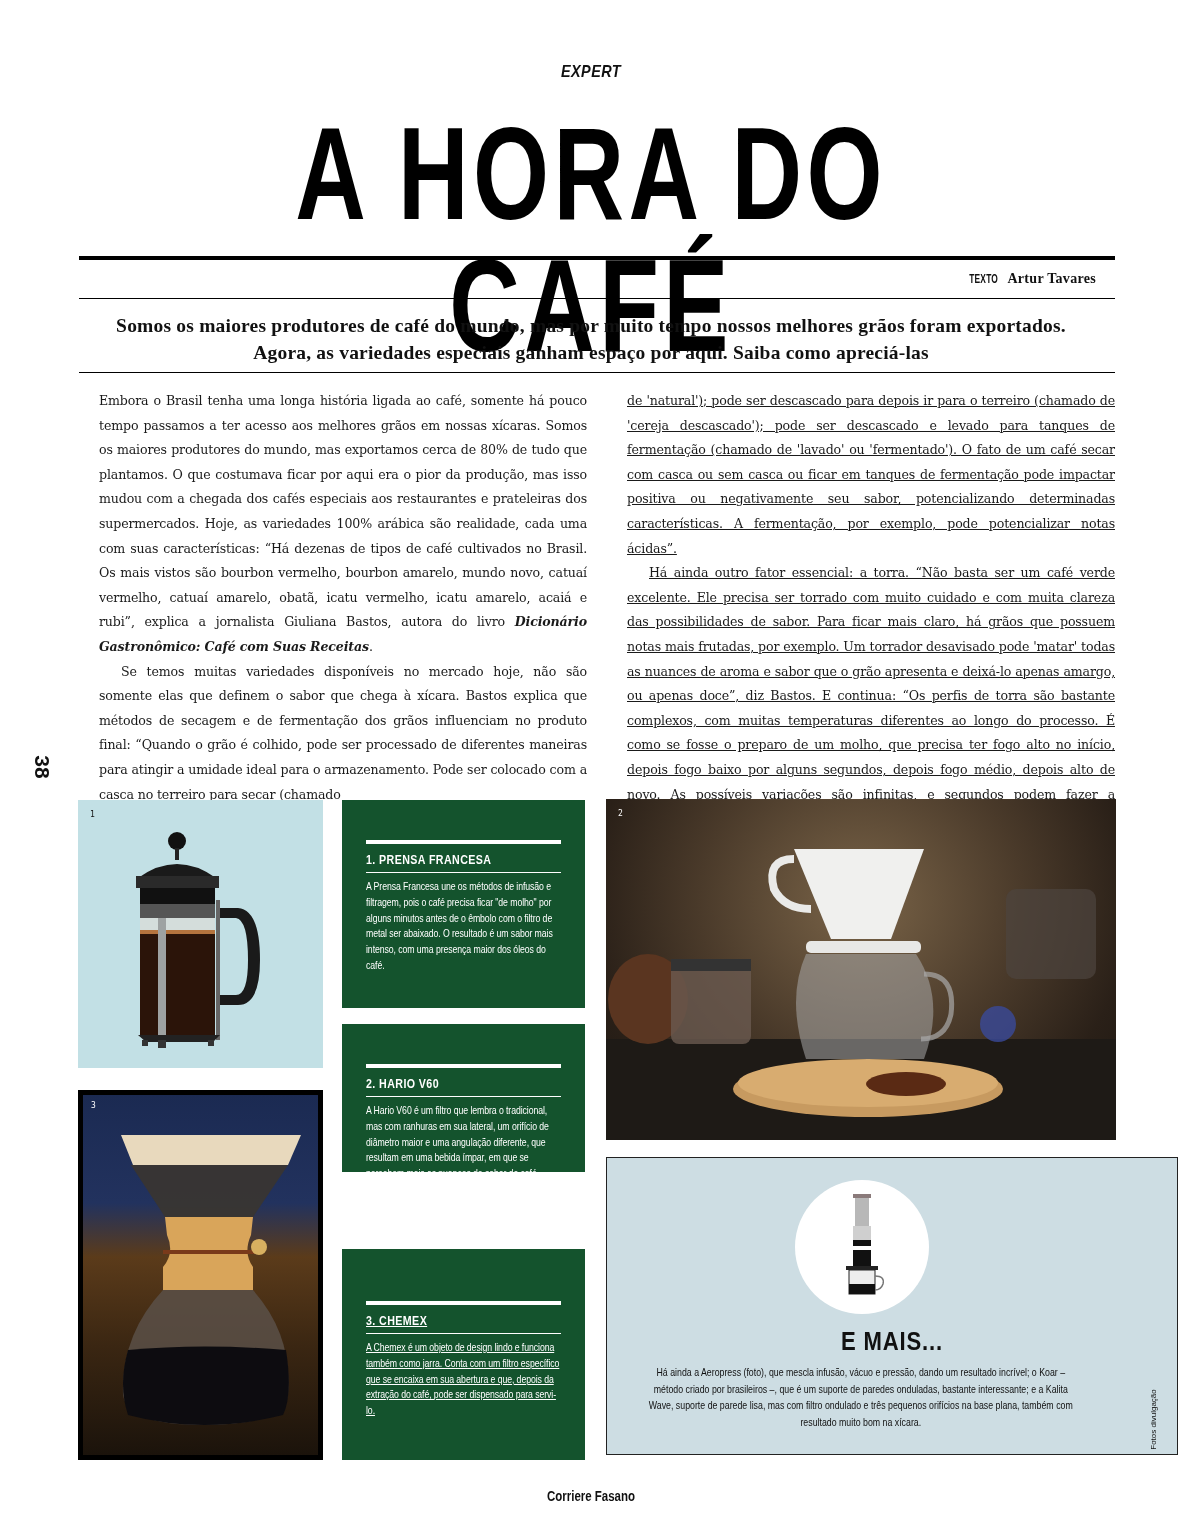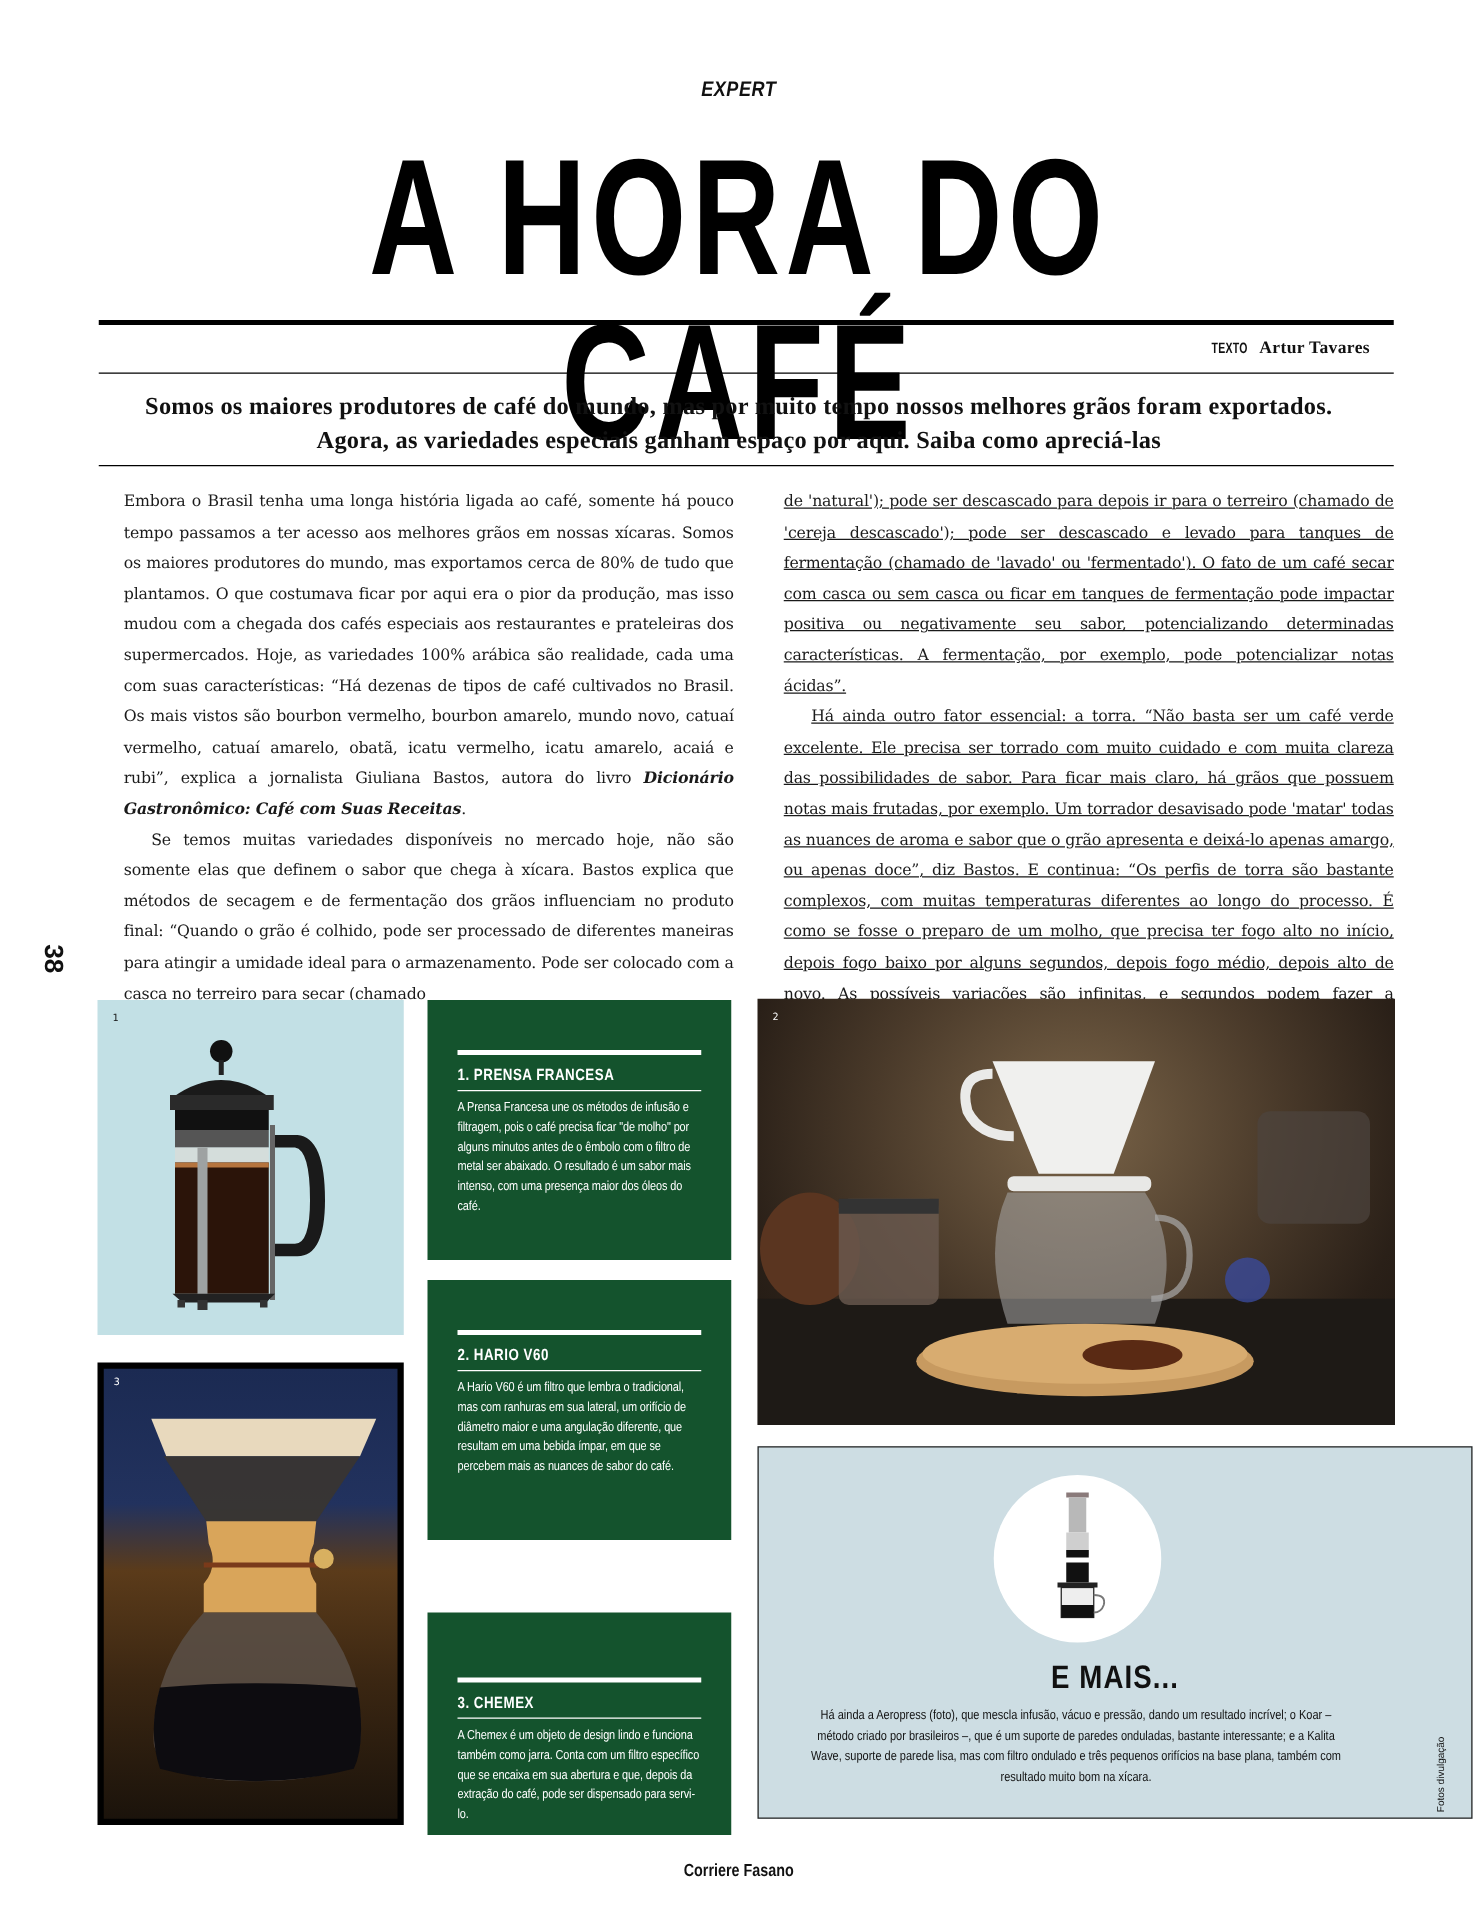"2. HARIO V60" div.abs { height: 208px -> 148px }
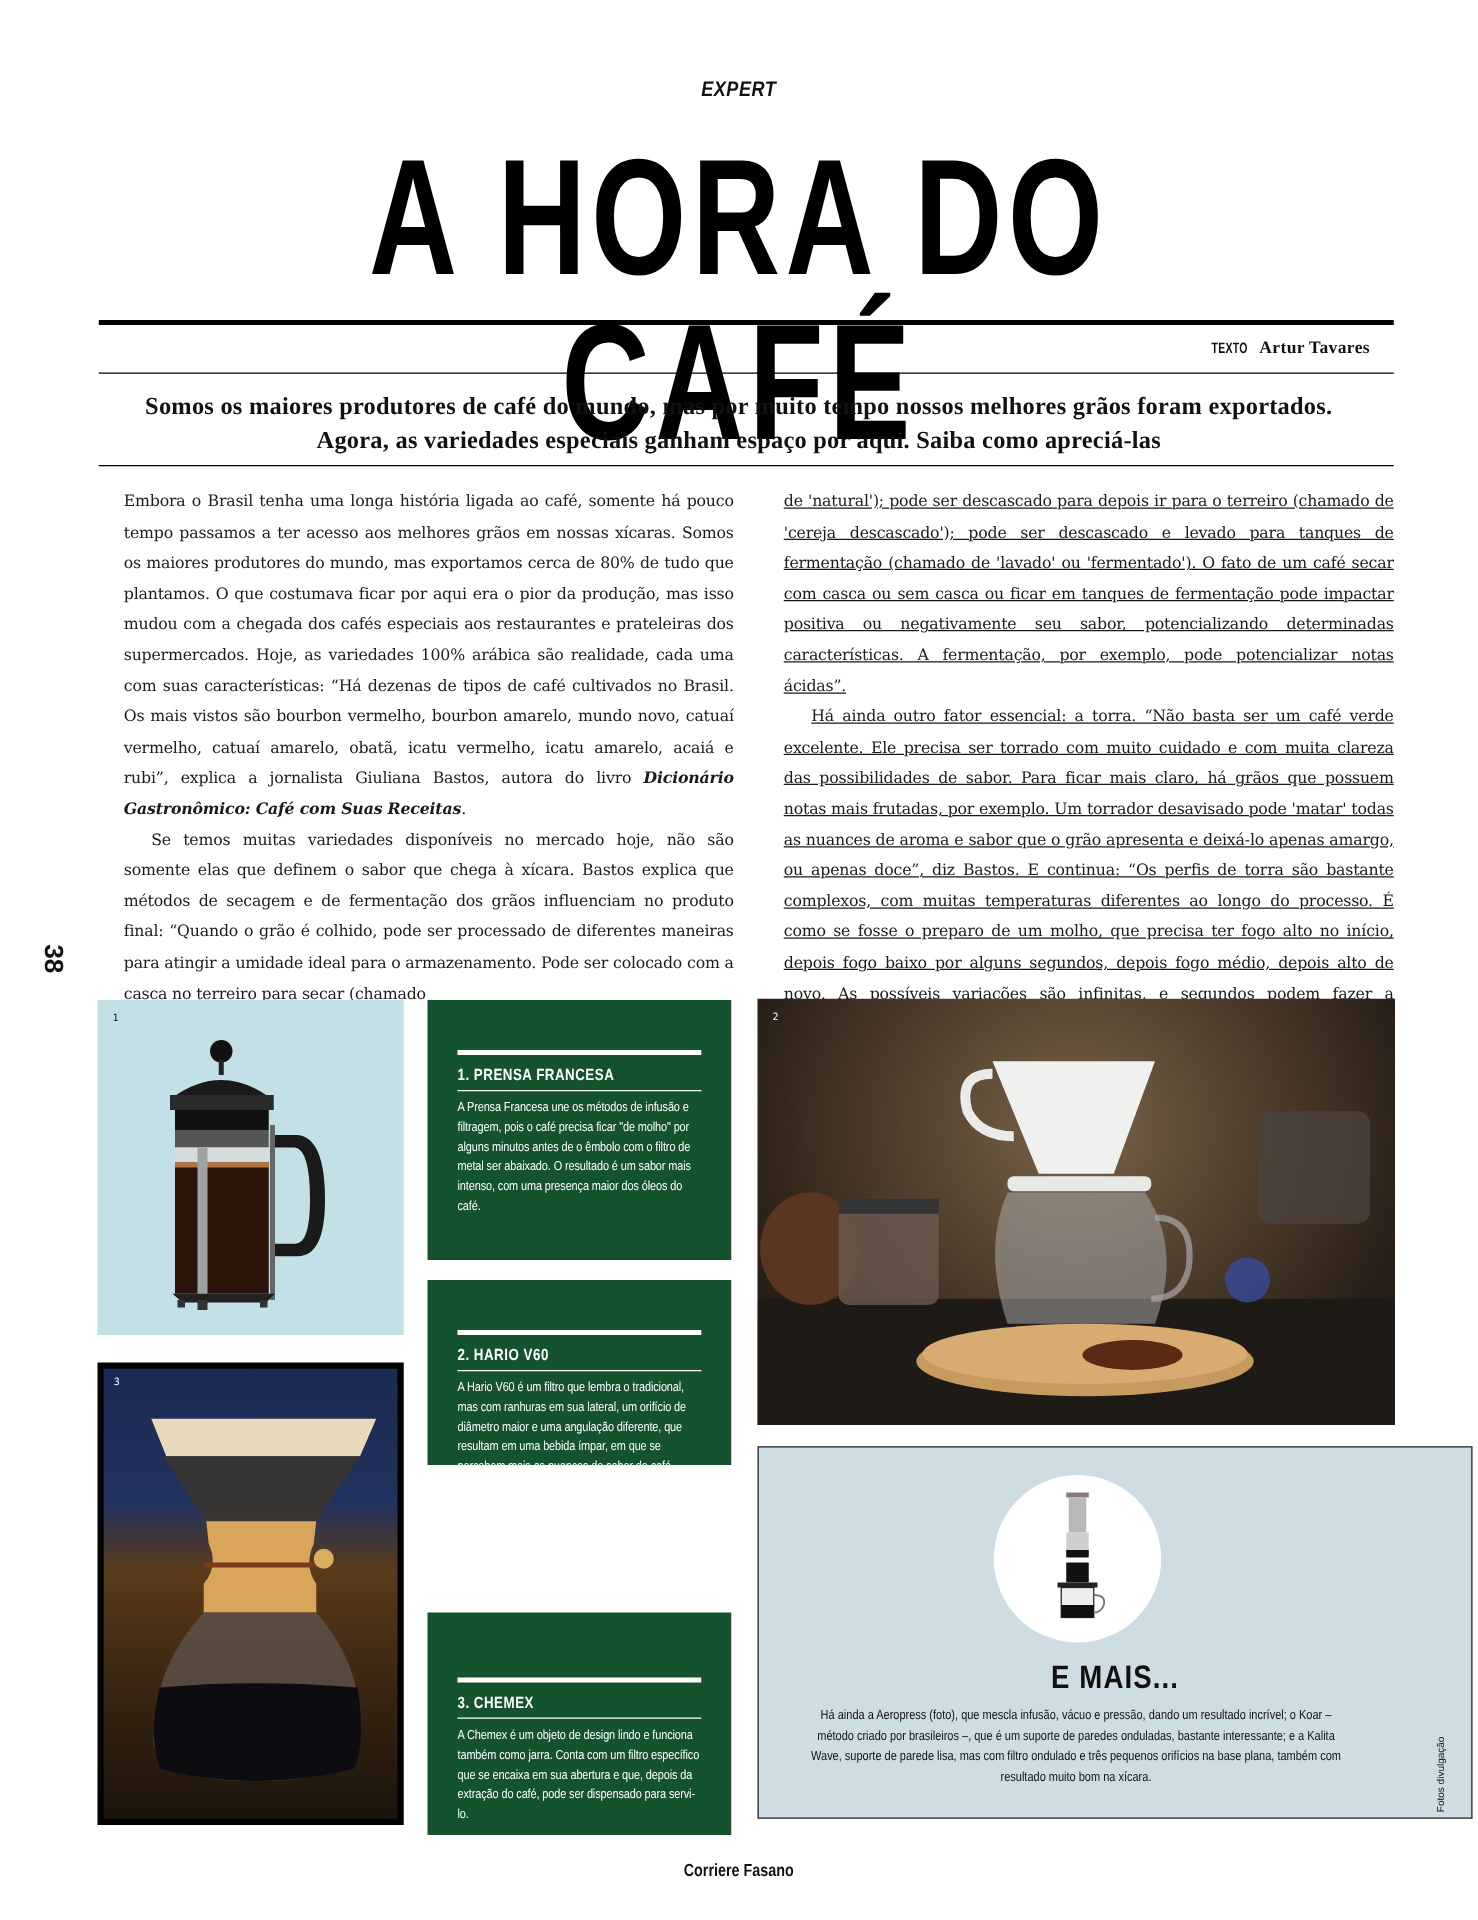"3. CHEMEX" div.abs { height: 178px -> 211px; text-decoration: none -> underline; top: 1290px -> 1249px }
